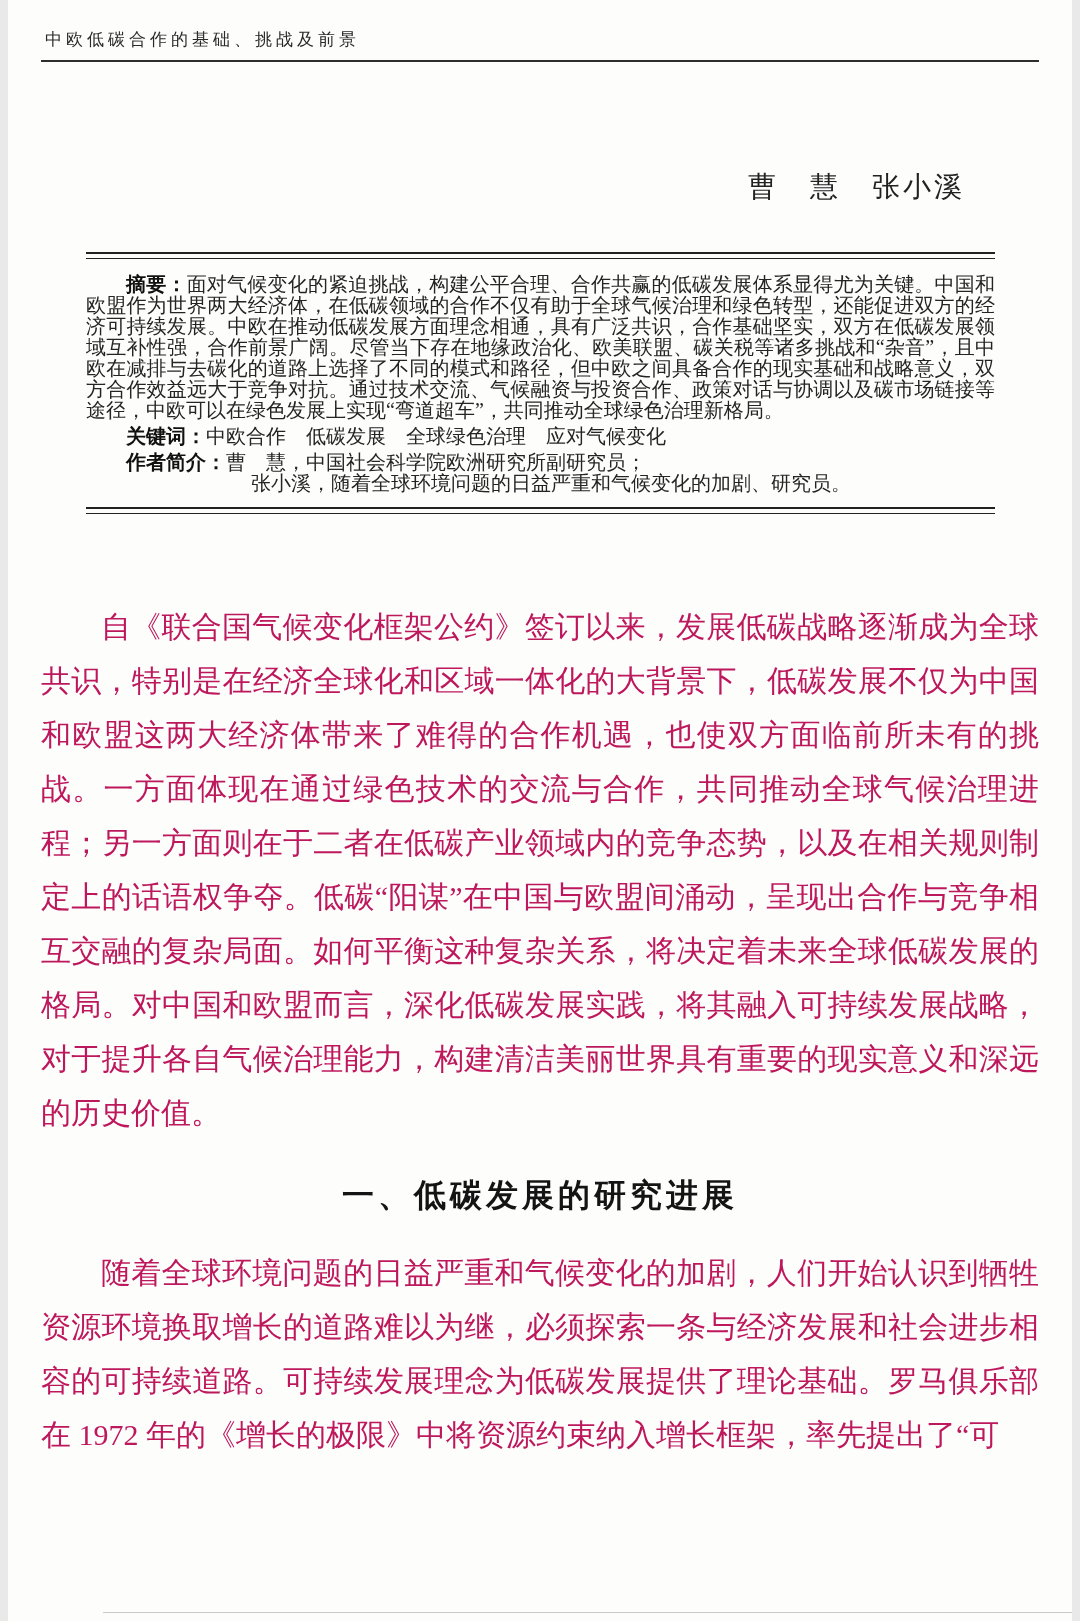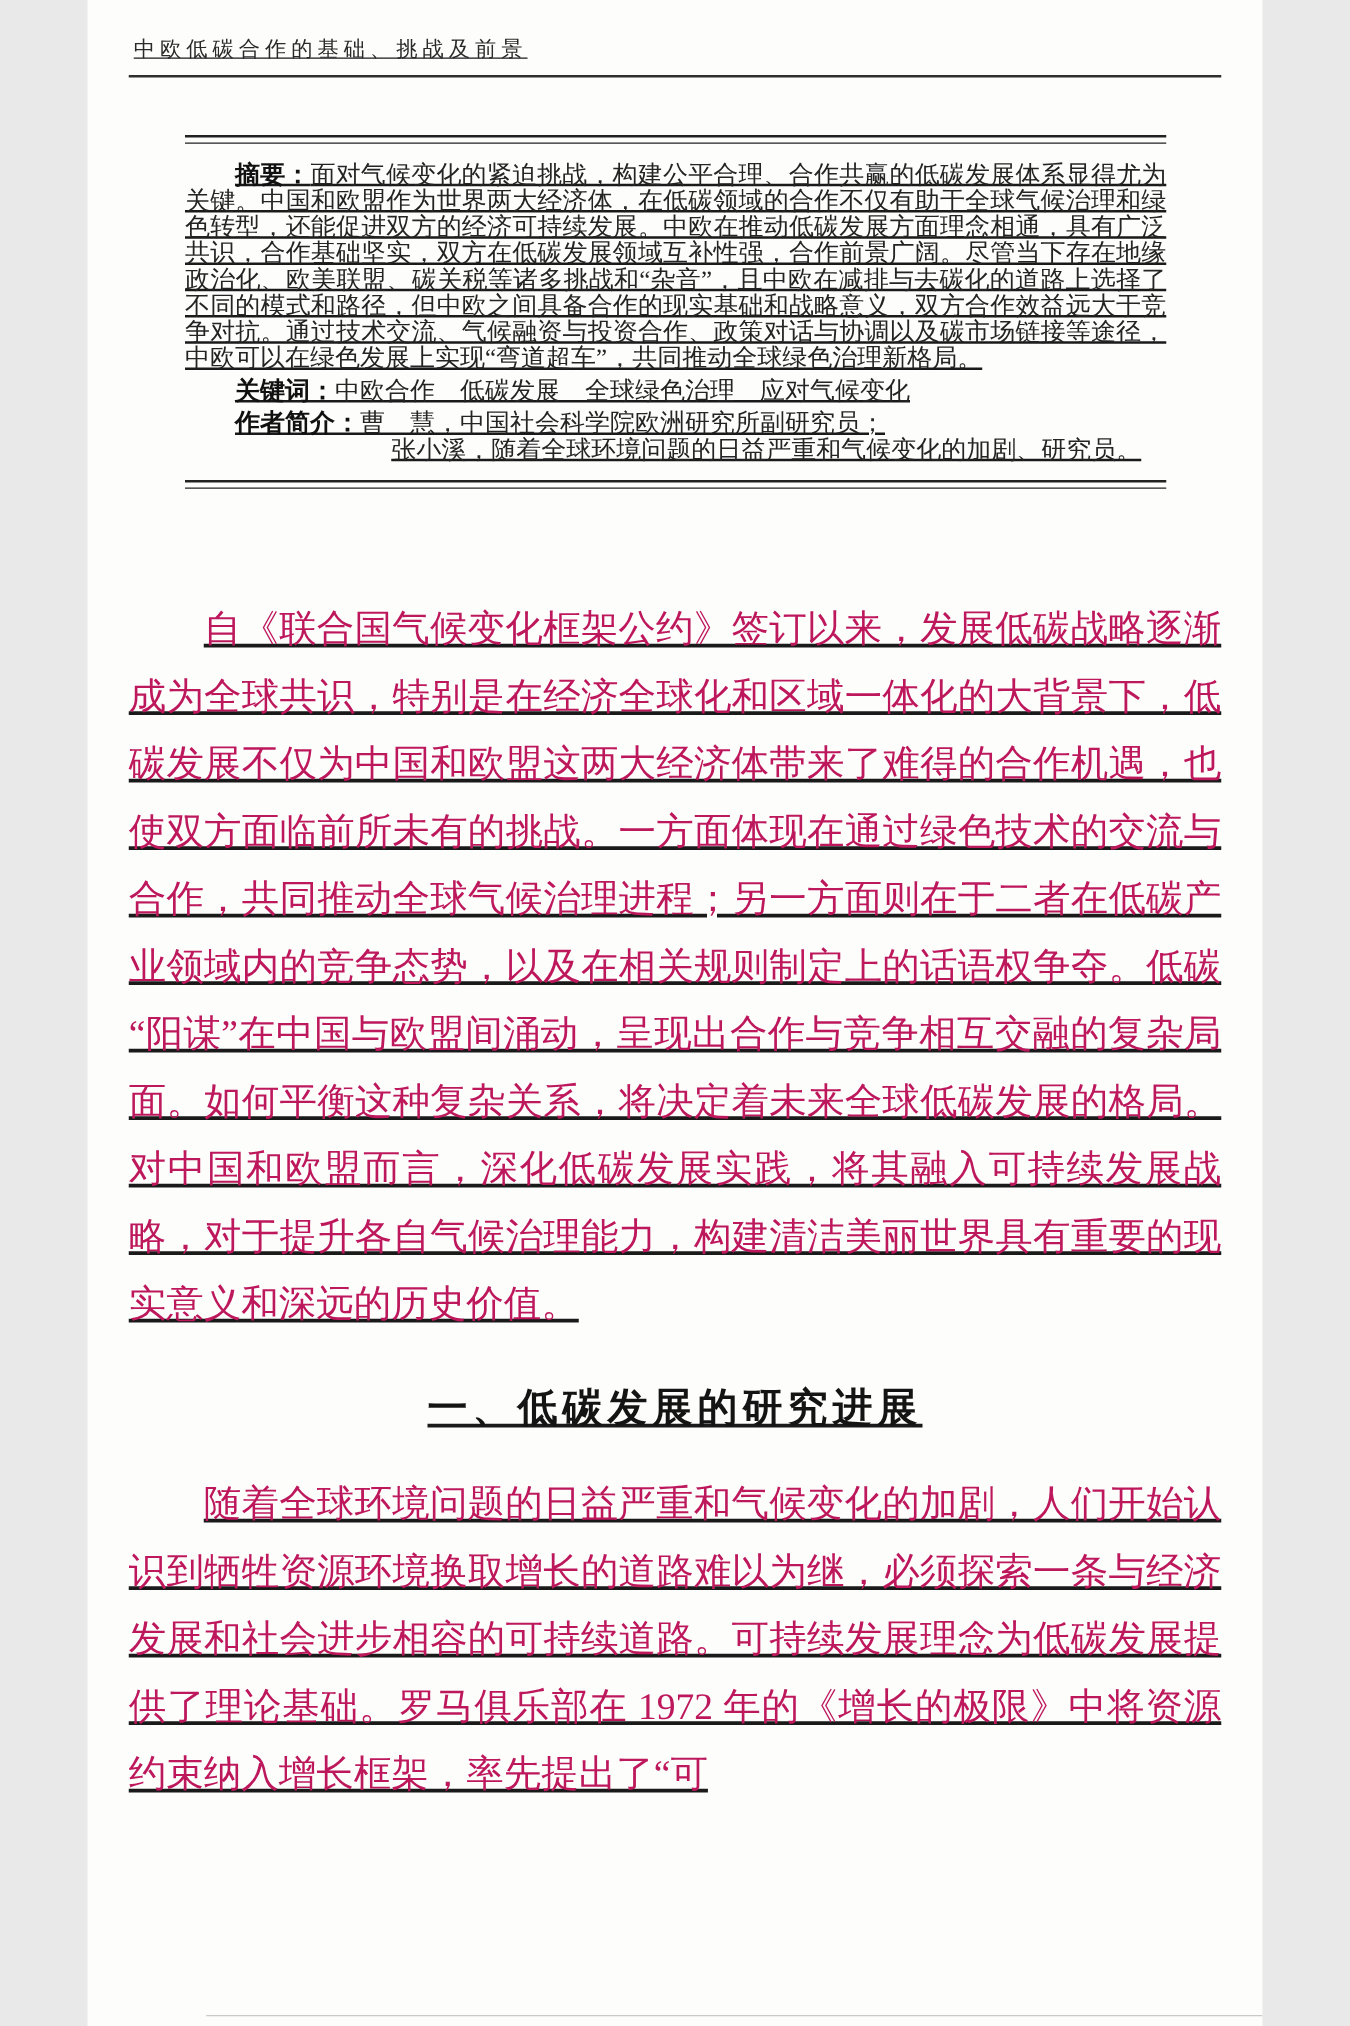"中欧低碳合作的基础、挑战及前景" .page { text-decoration: underline -> none; width: 940px -> 1064px }
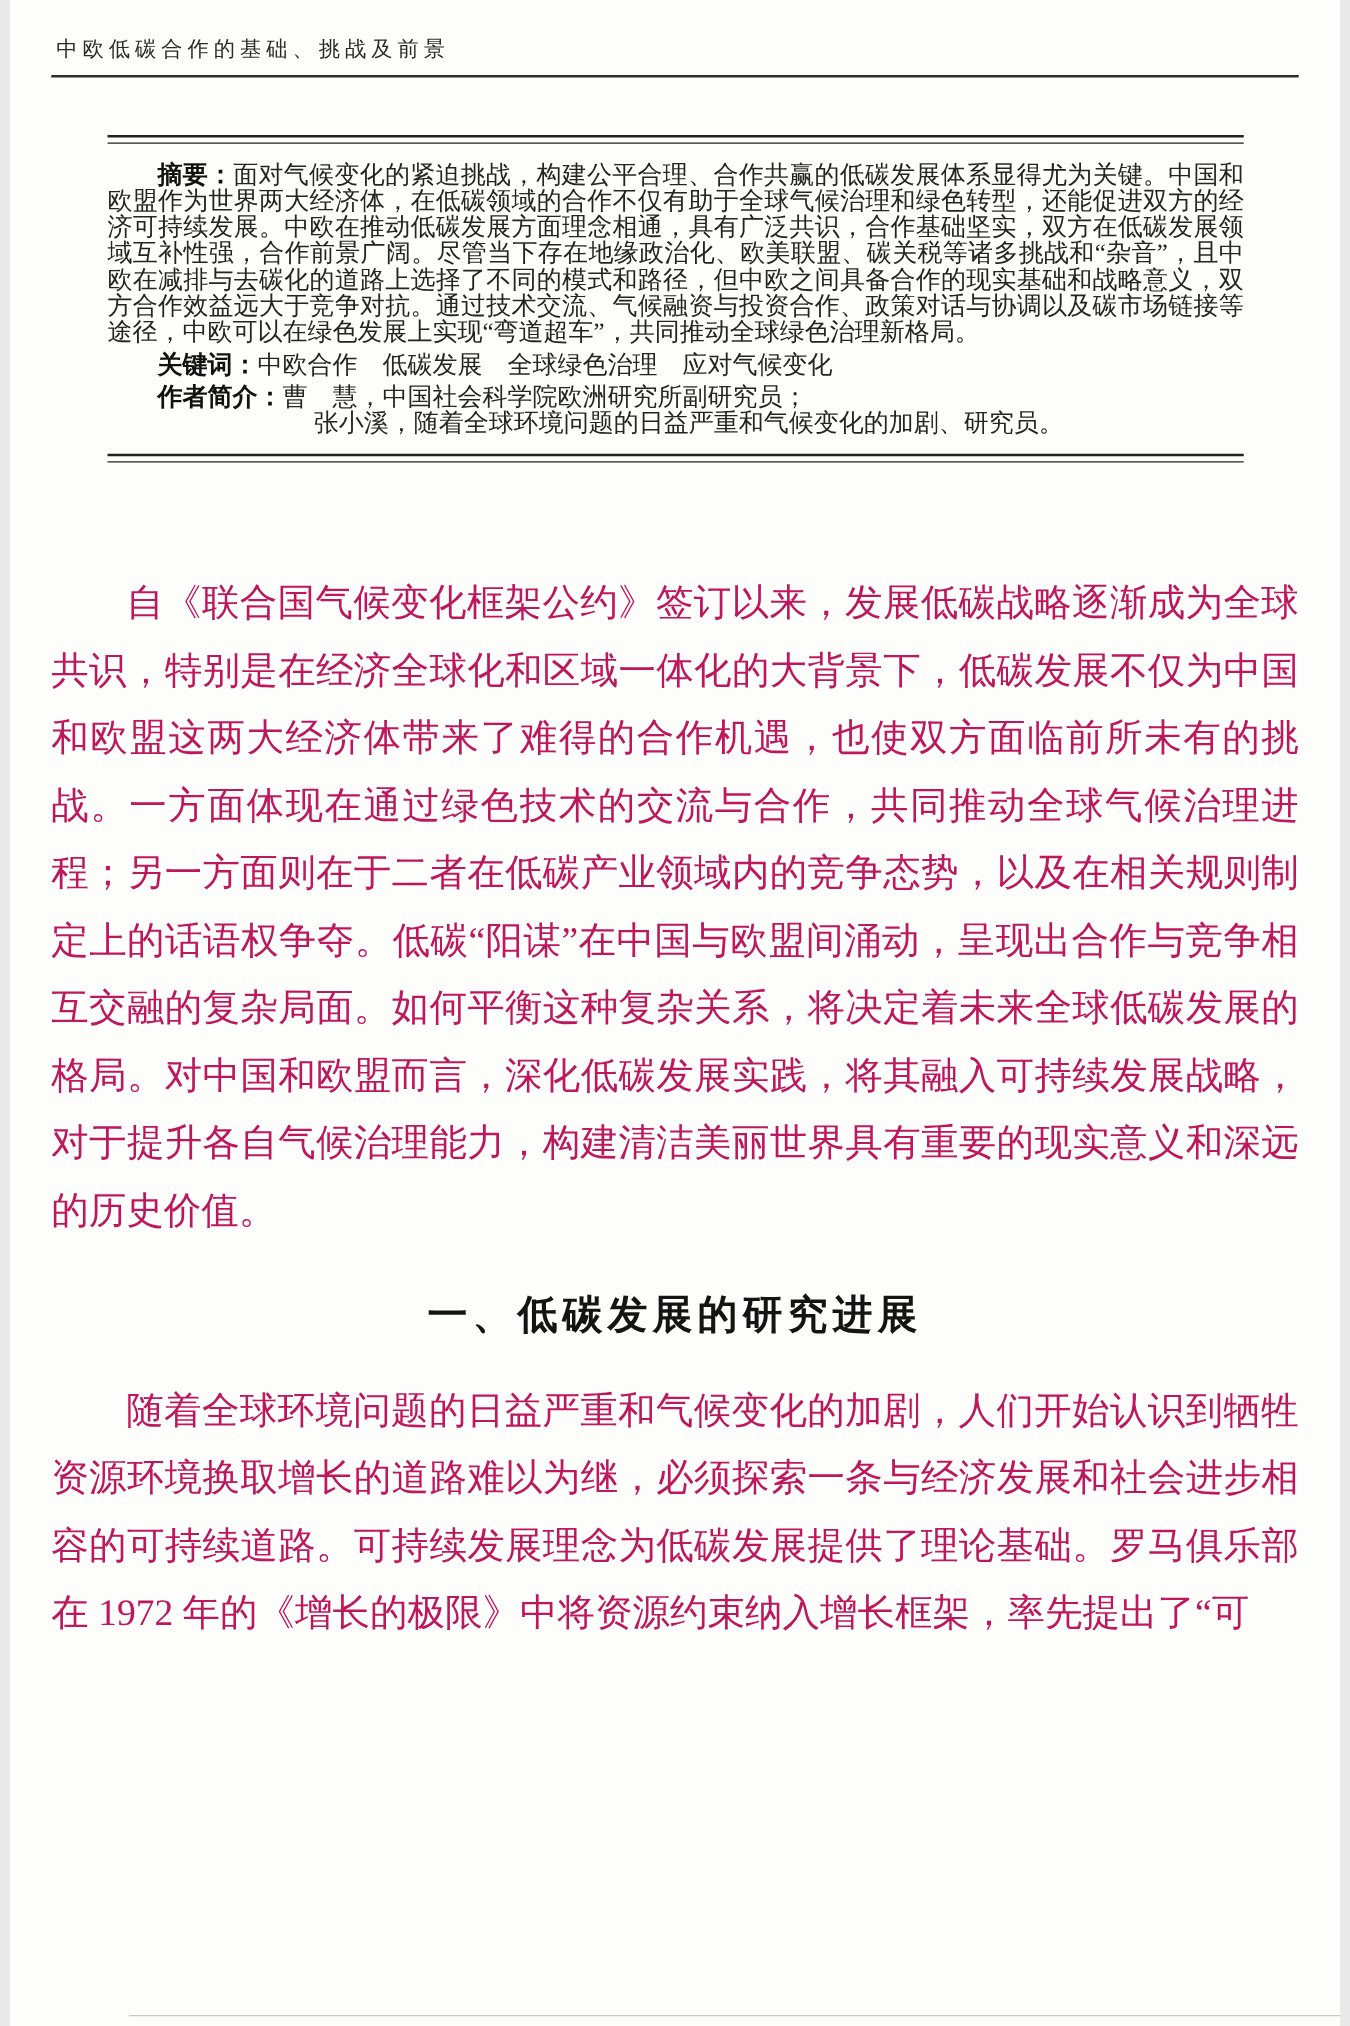"曹 慧 张小溪" div.authors-line { html: none -> <div>曹 慧 张小溪</div> }
